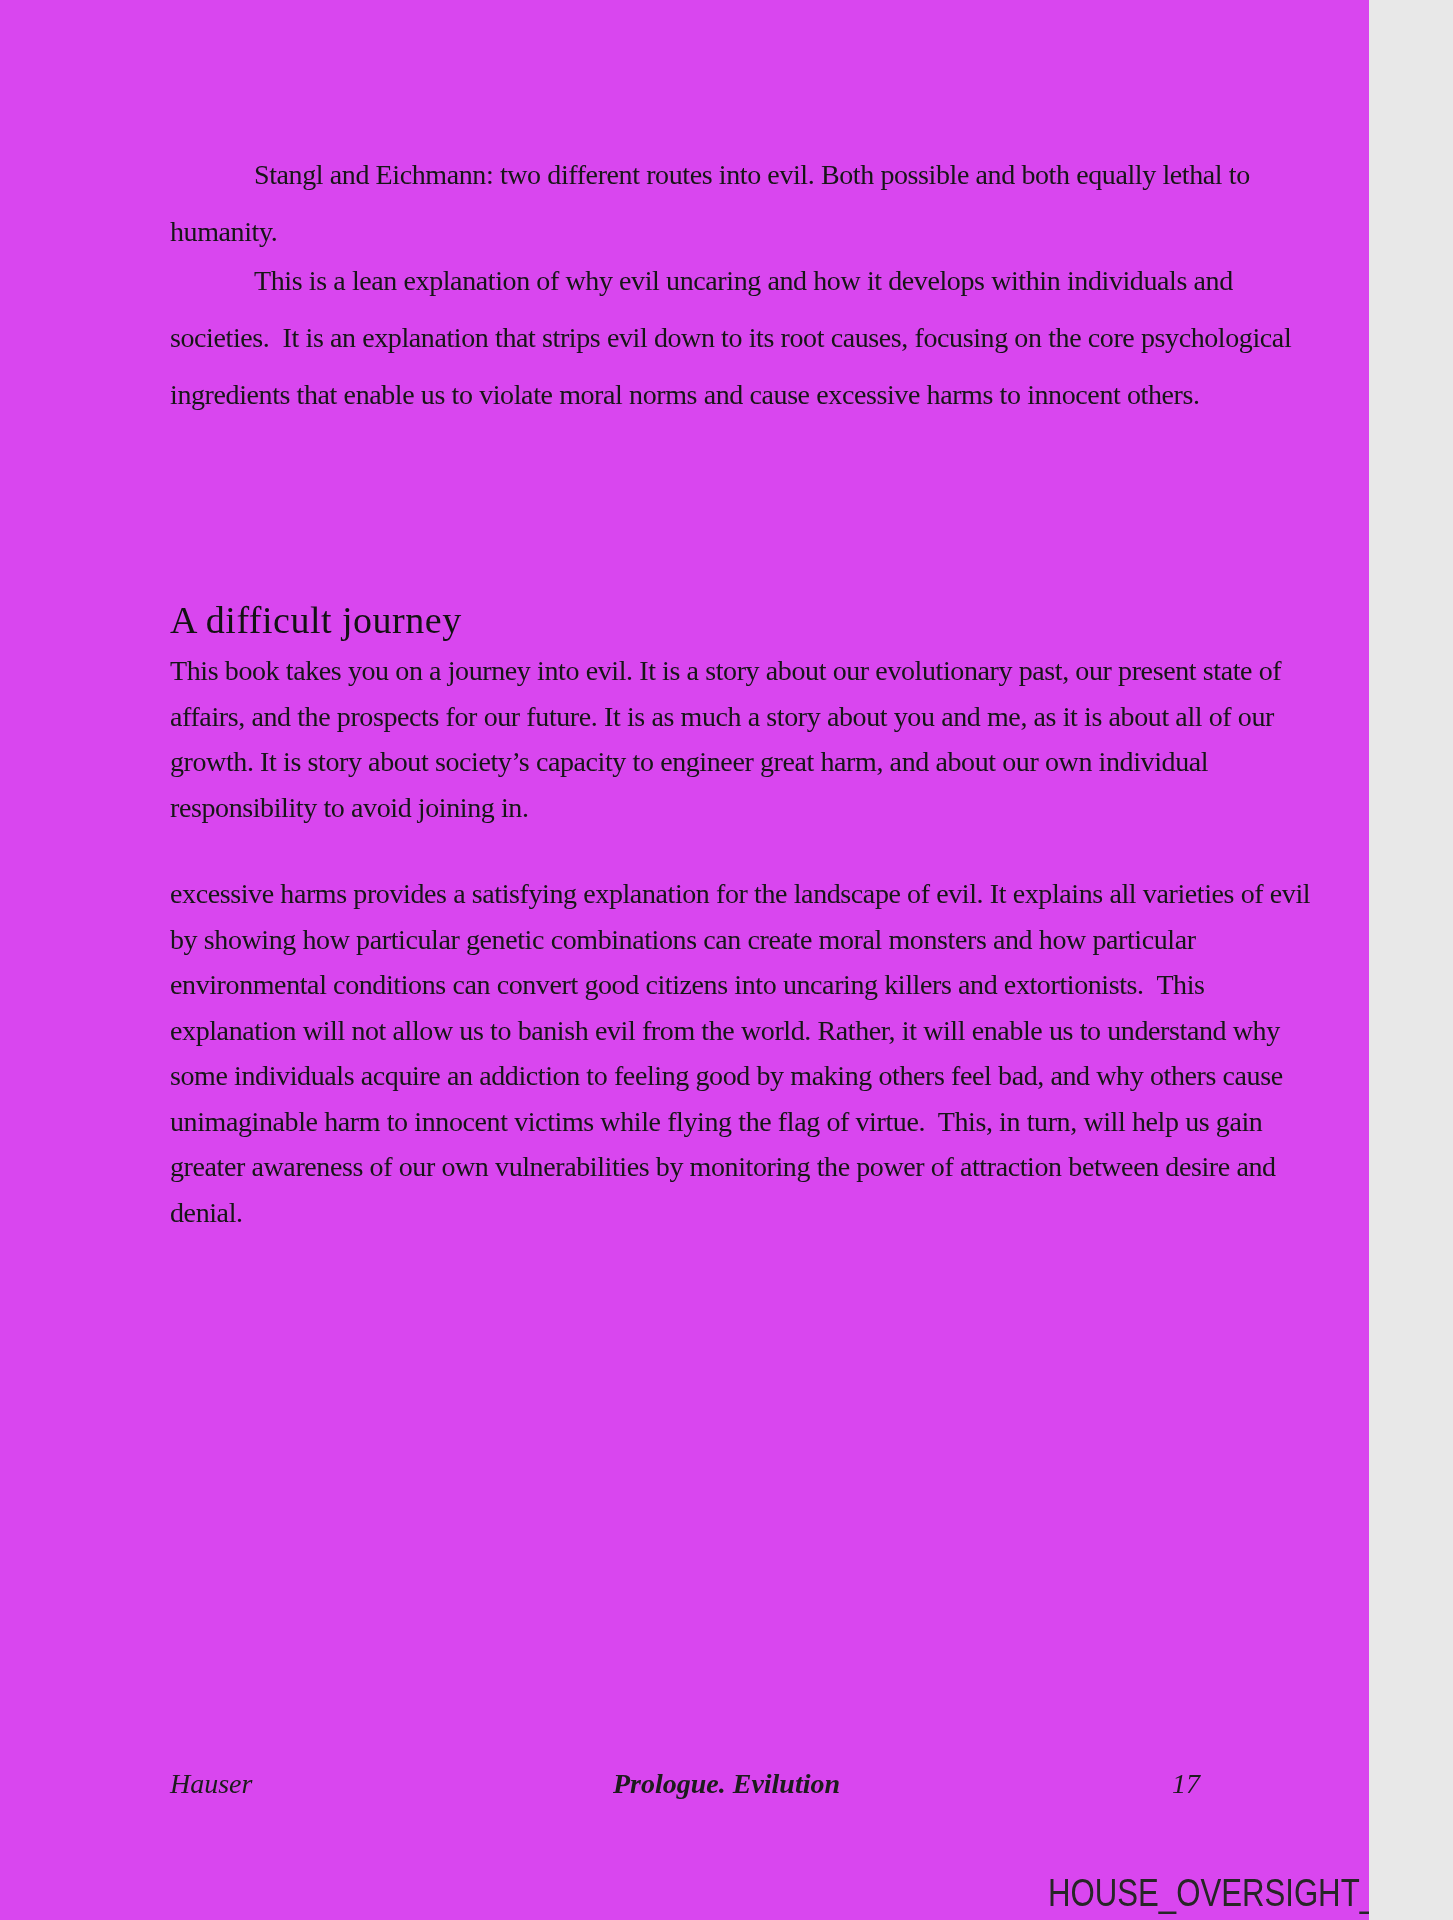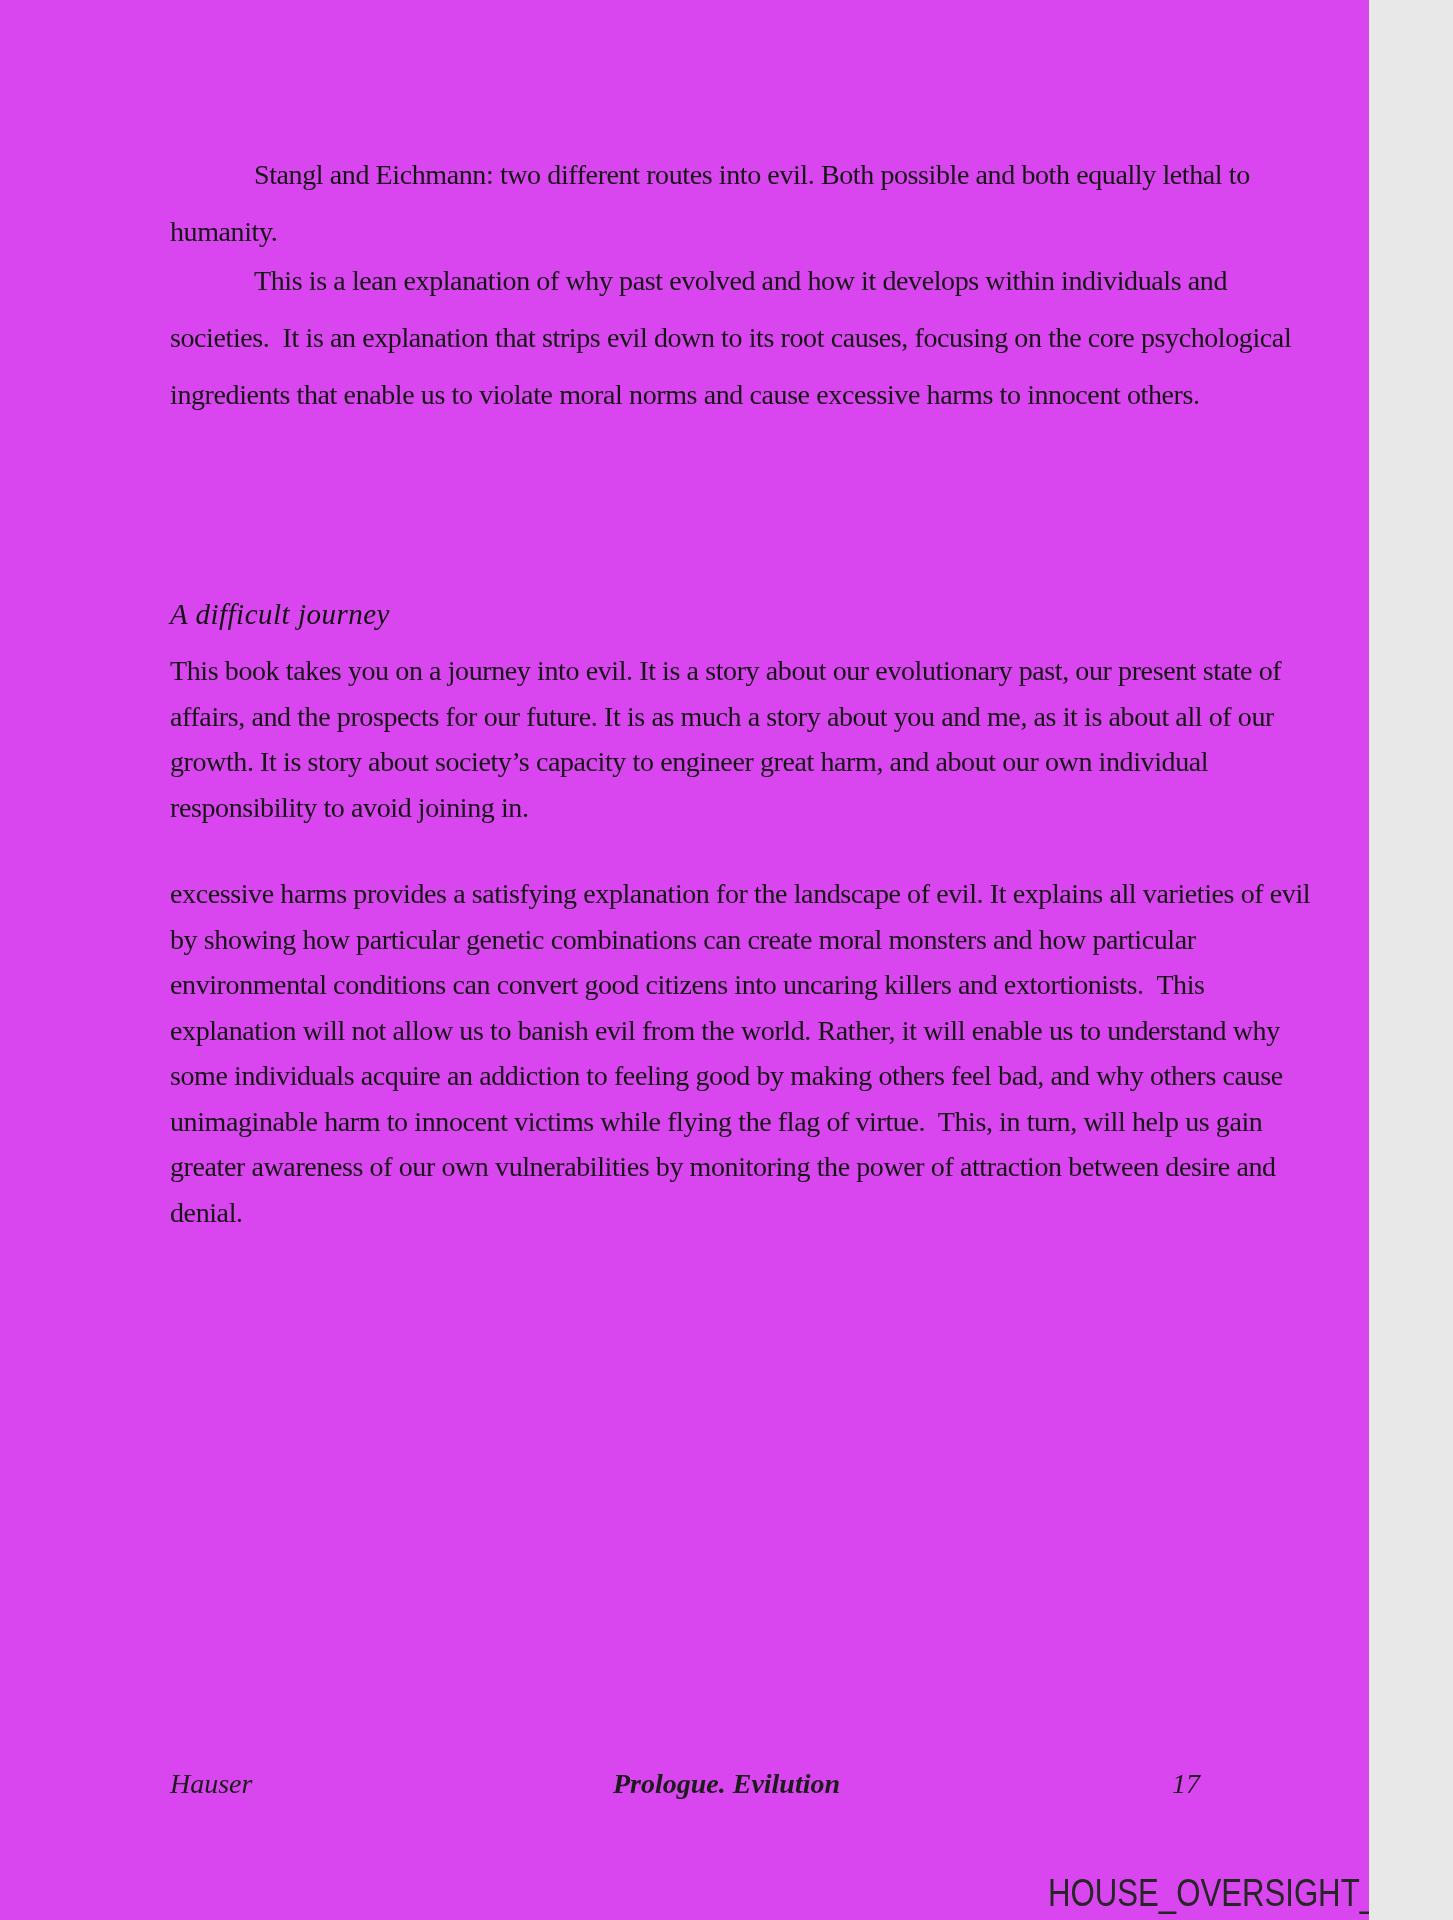"This is a lean explanation" div.line { text: past evolved -> evil uncaring }
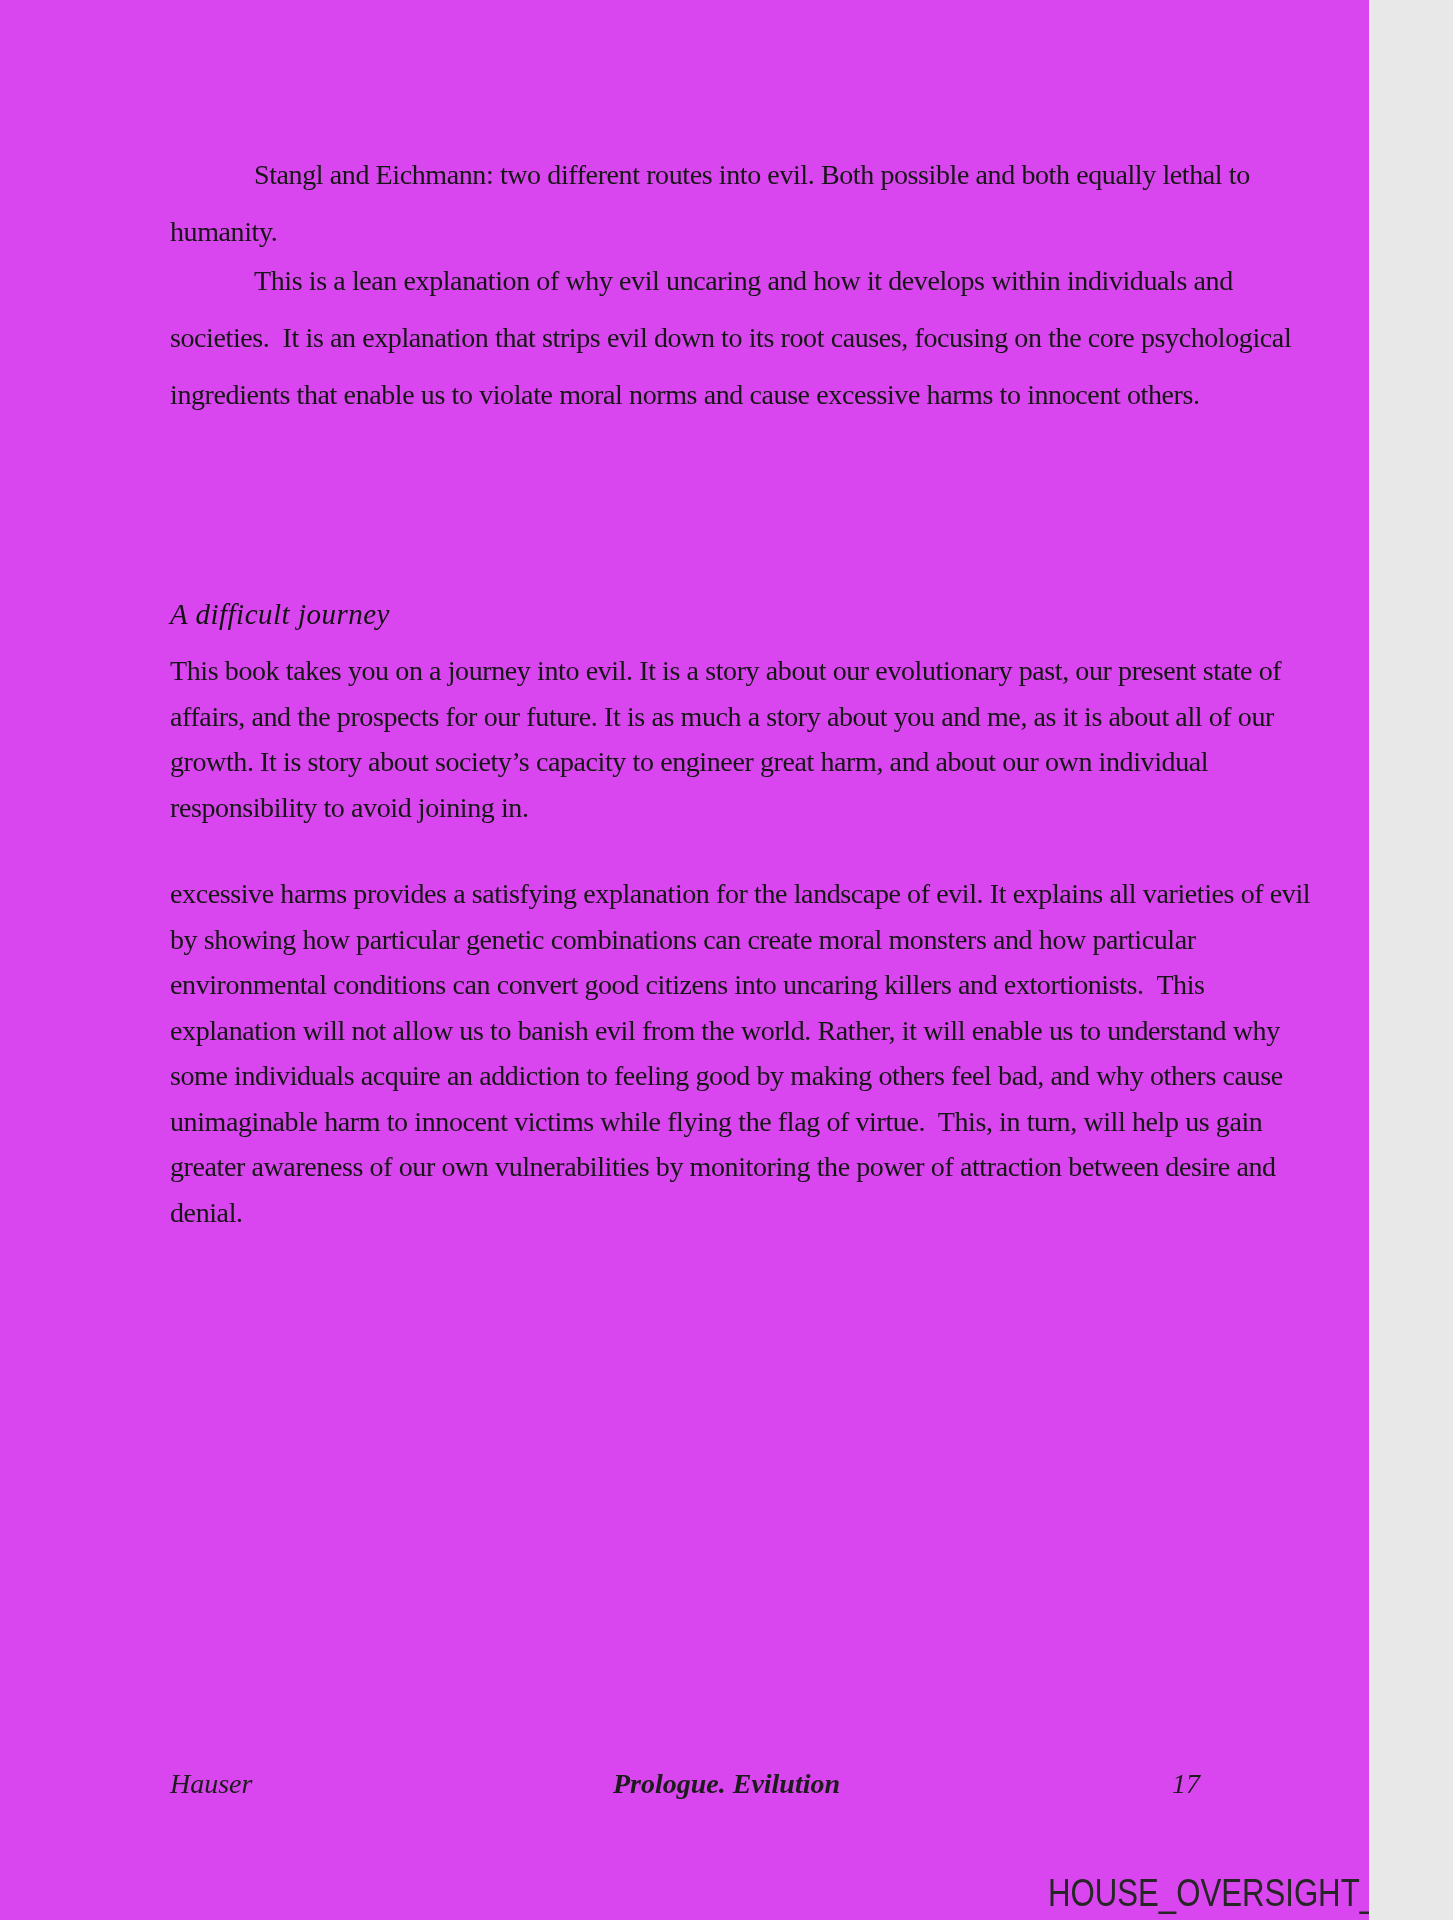"A difficult journey" .section-heading { font-size: 29px -> 38px; font-style: italic -> none }
